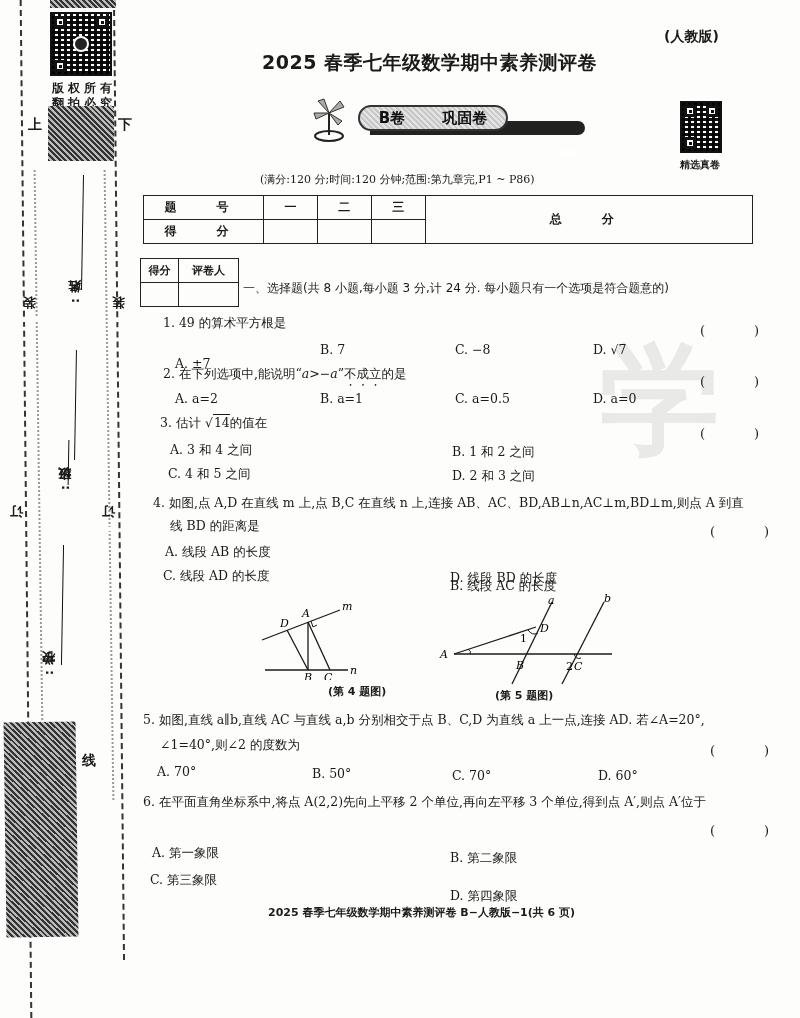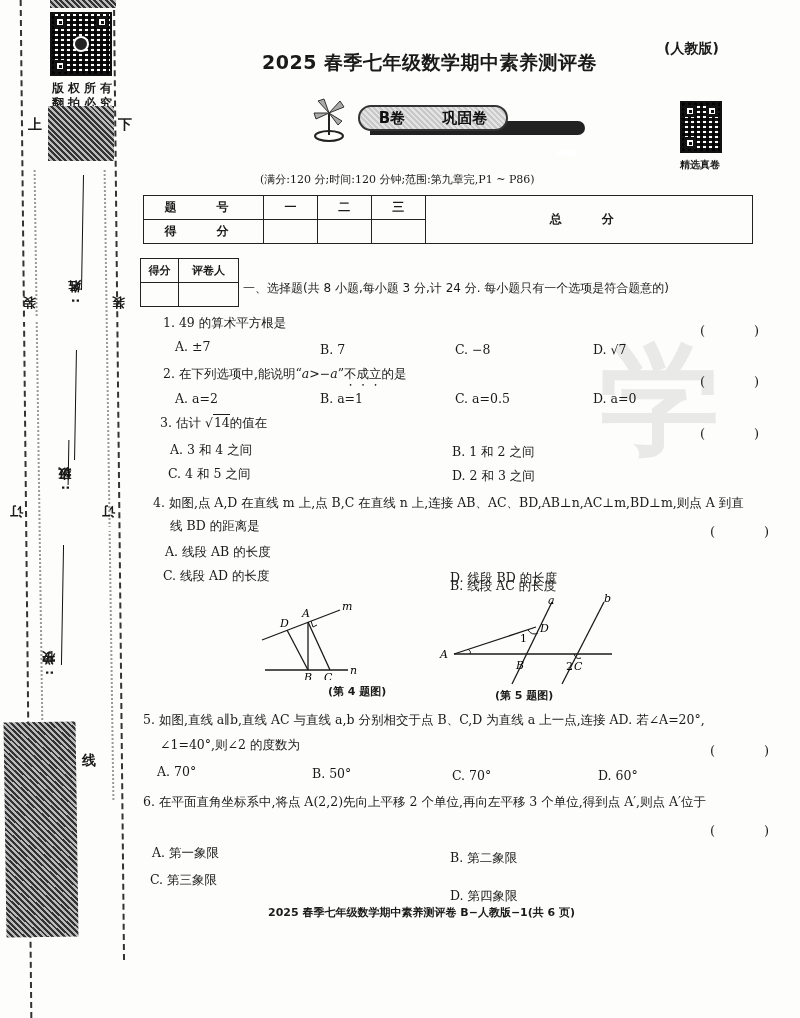"(人教版)" .edition { top: 40px -> 28px }
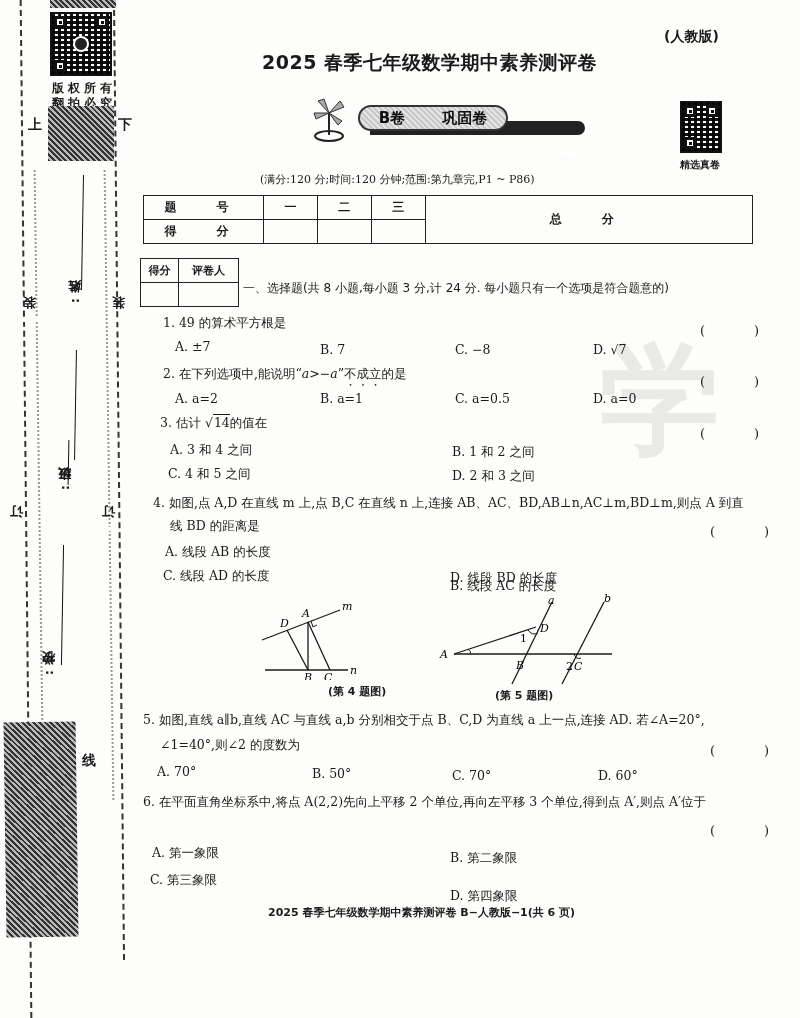"A. ±7" div.opt { top: 339px -> 356px }
